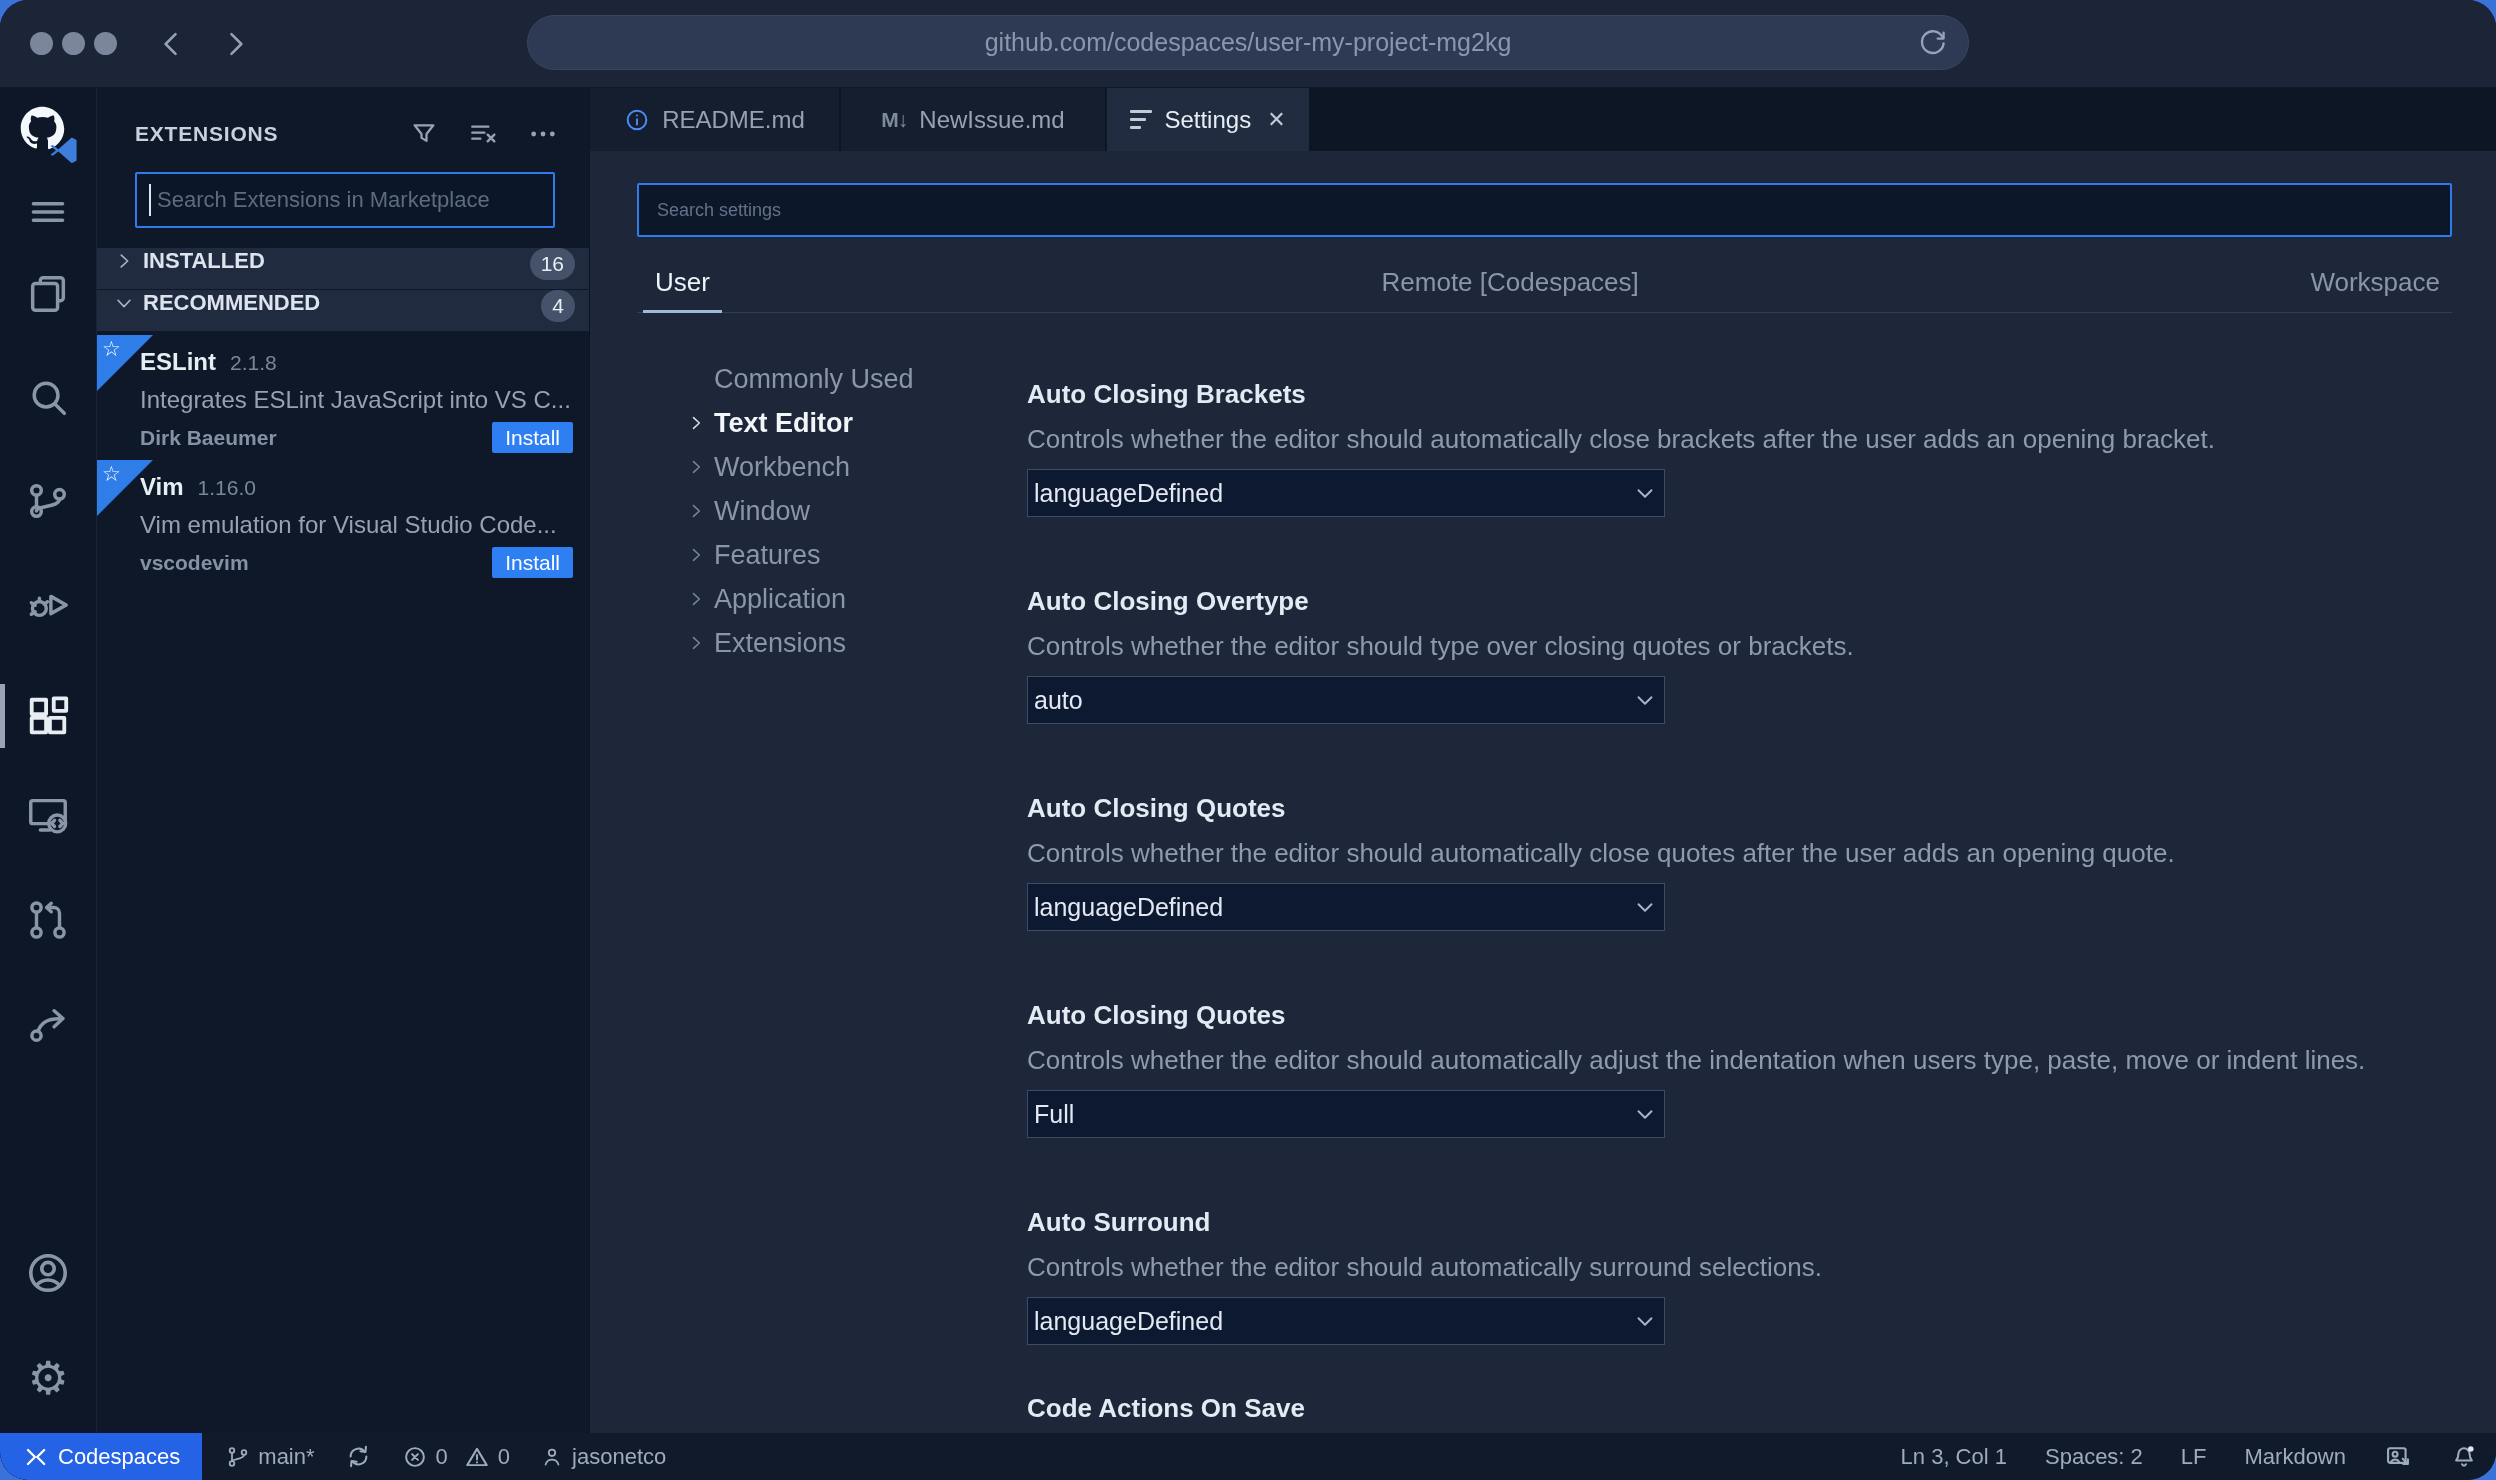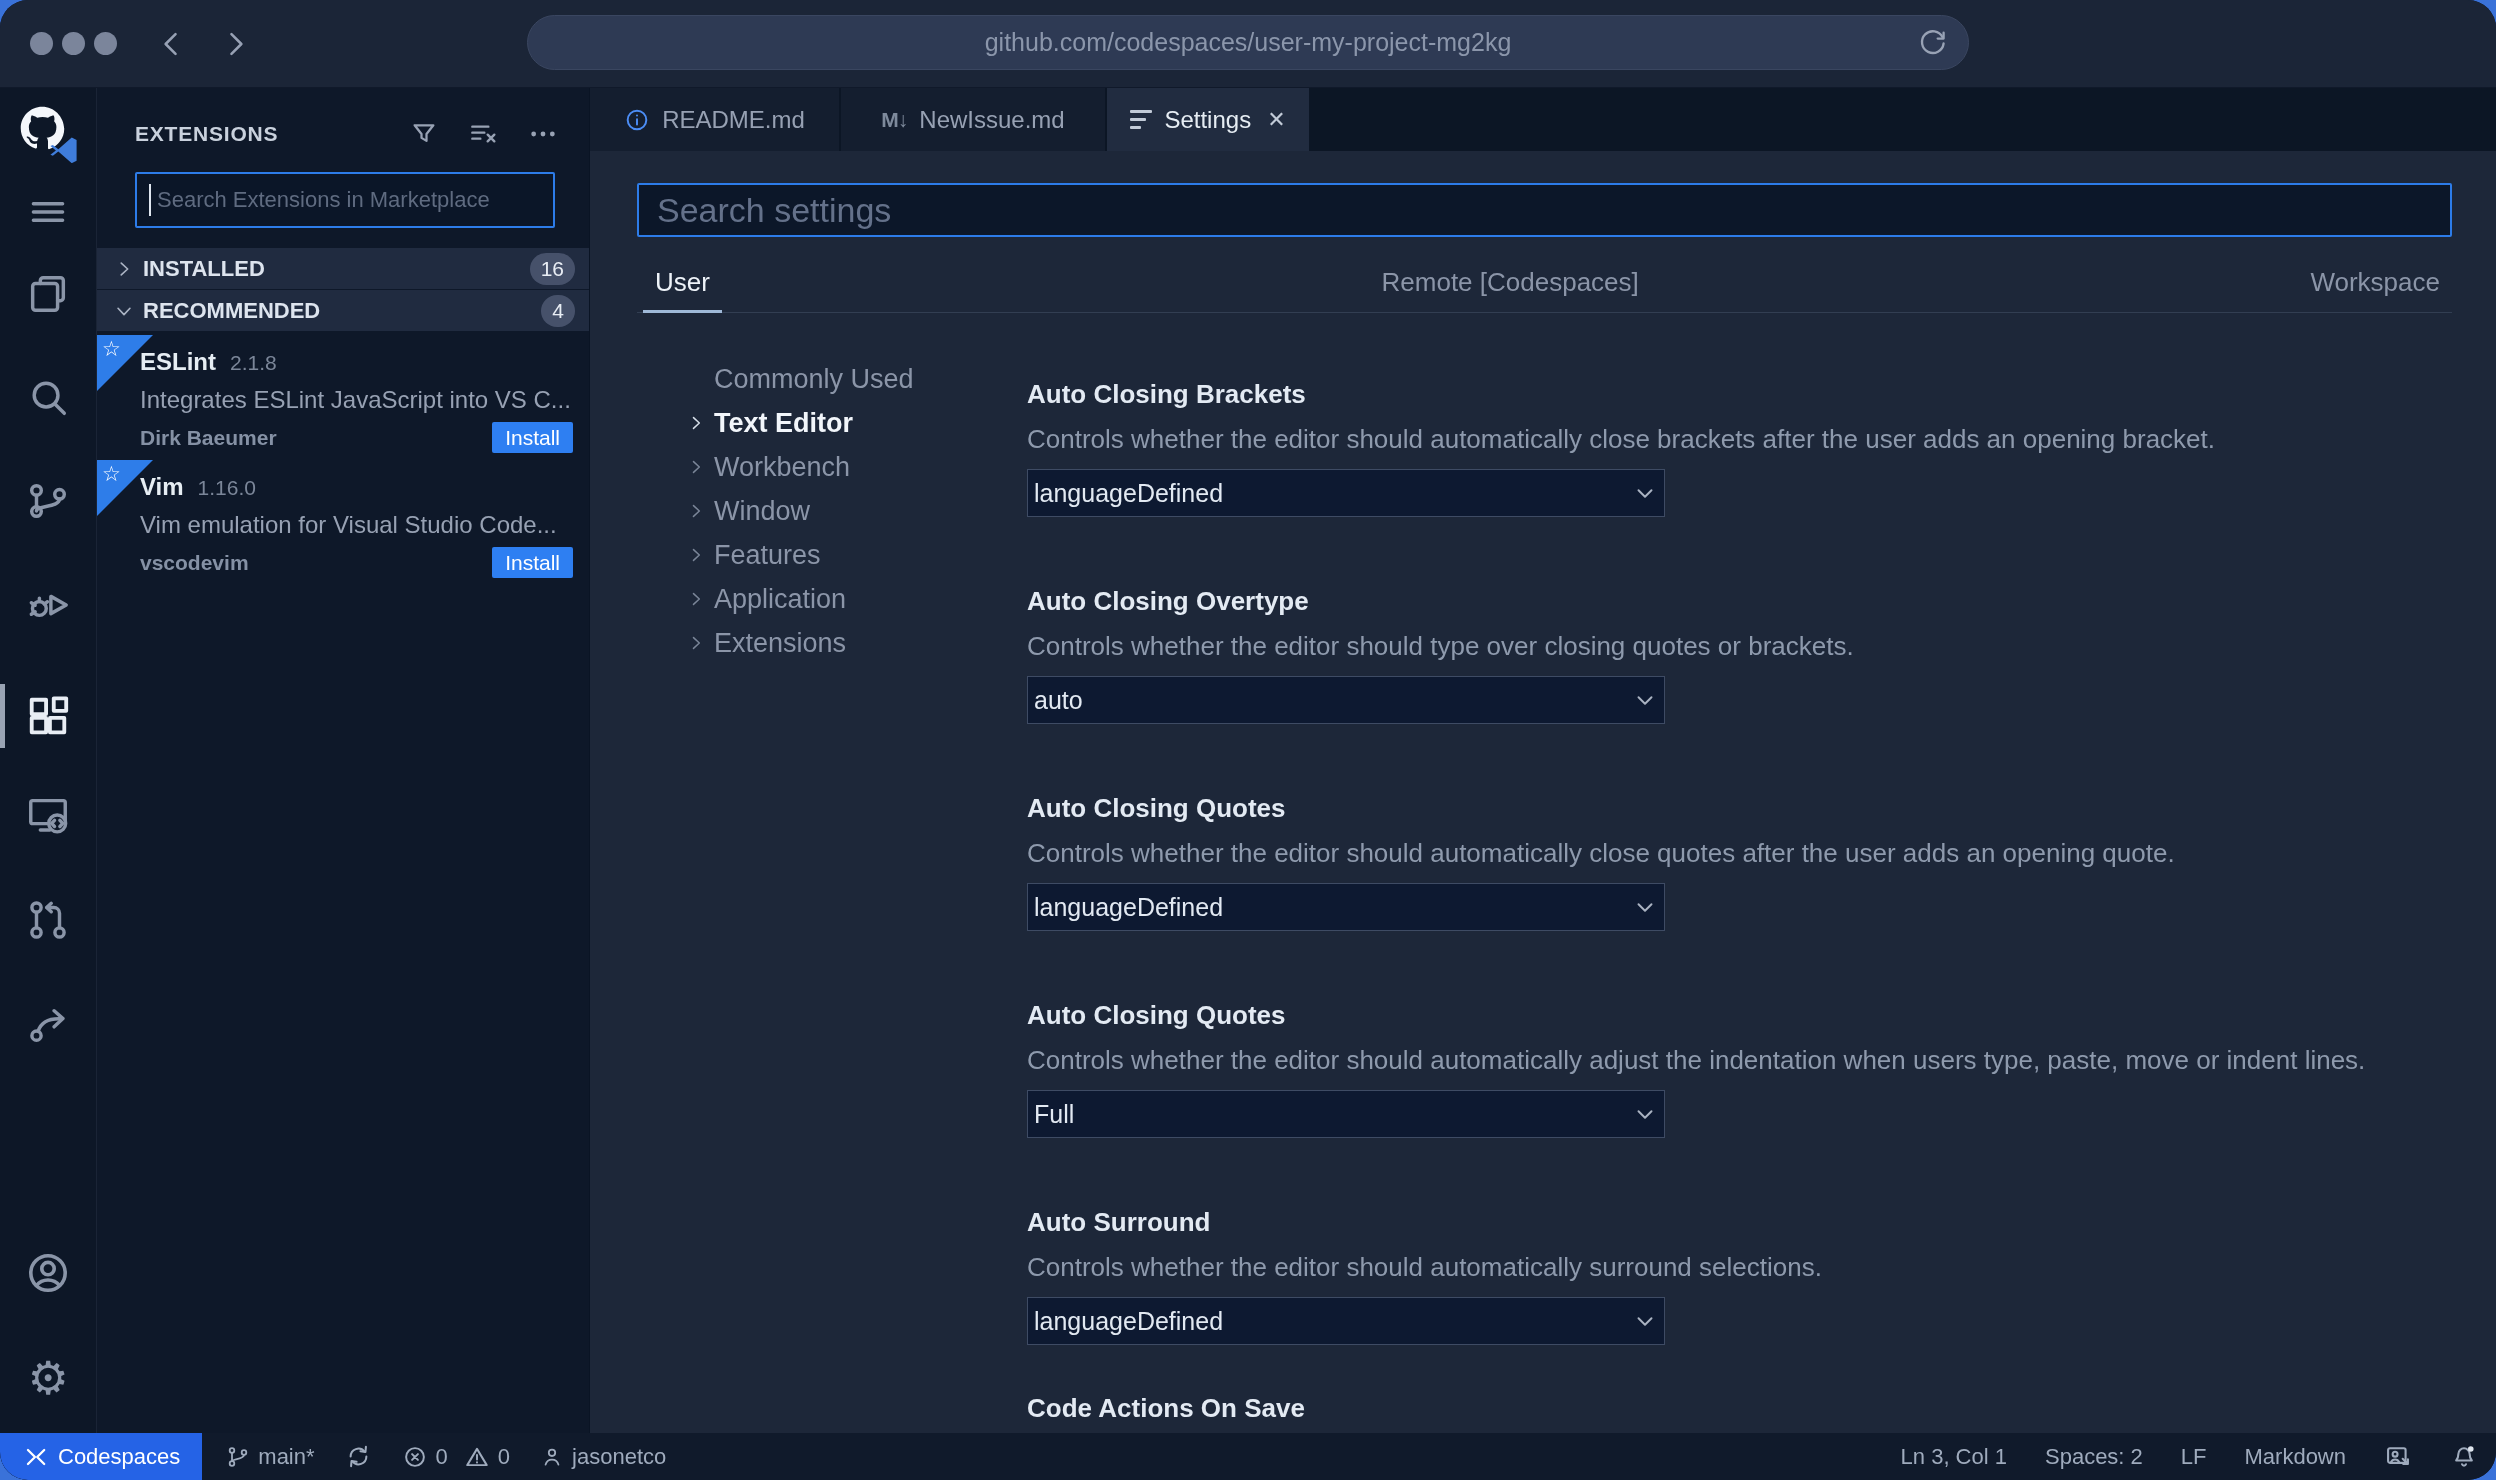"Search settings" .settings-search { font-size: 34px -> 18px }
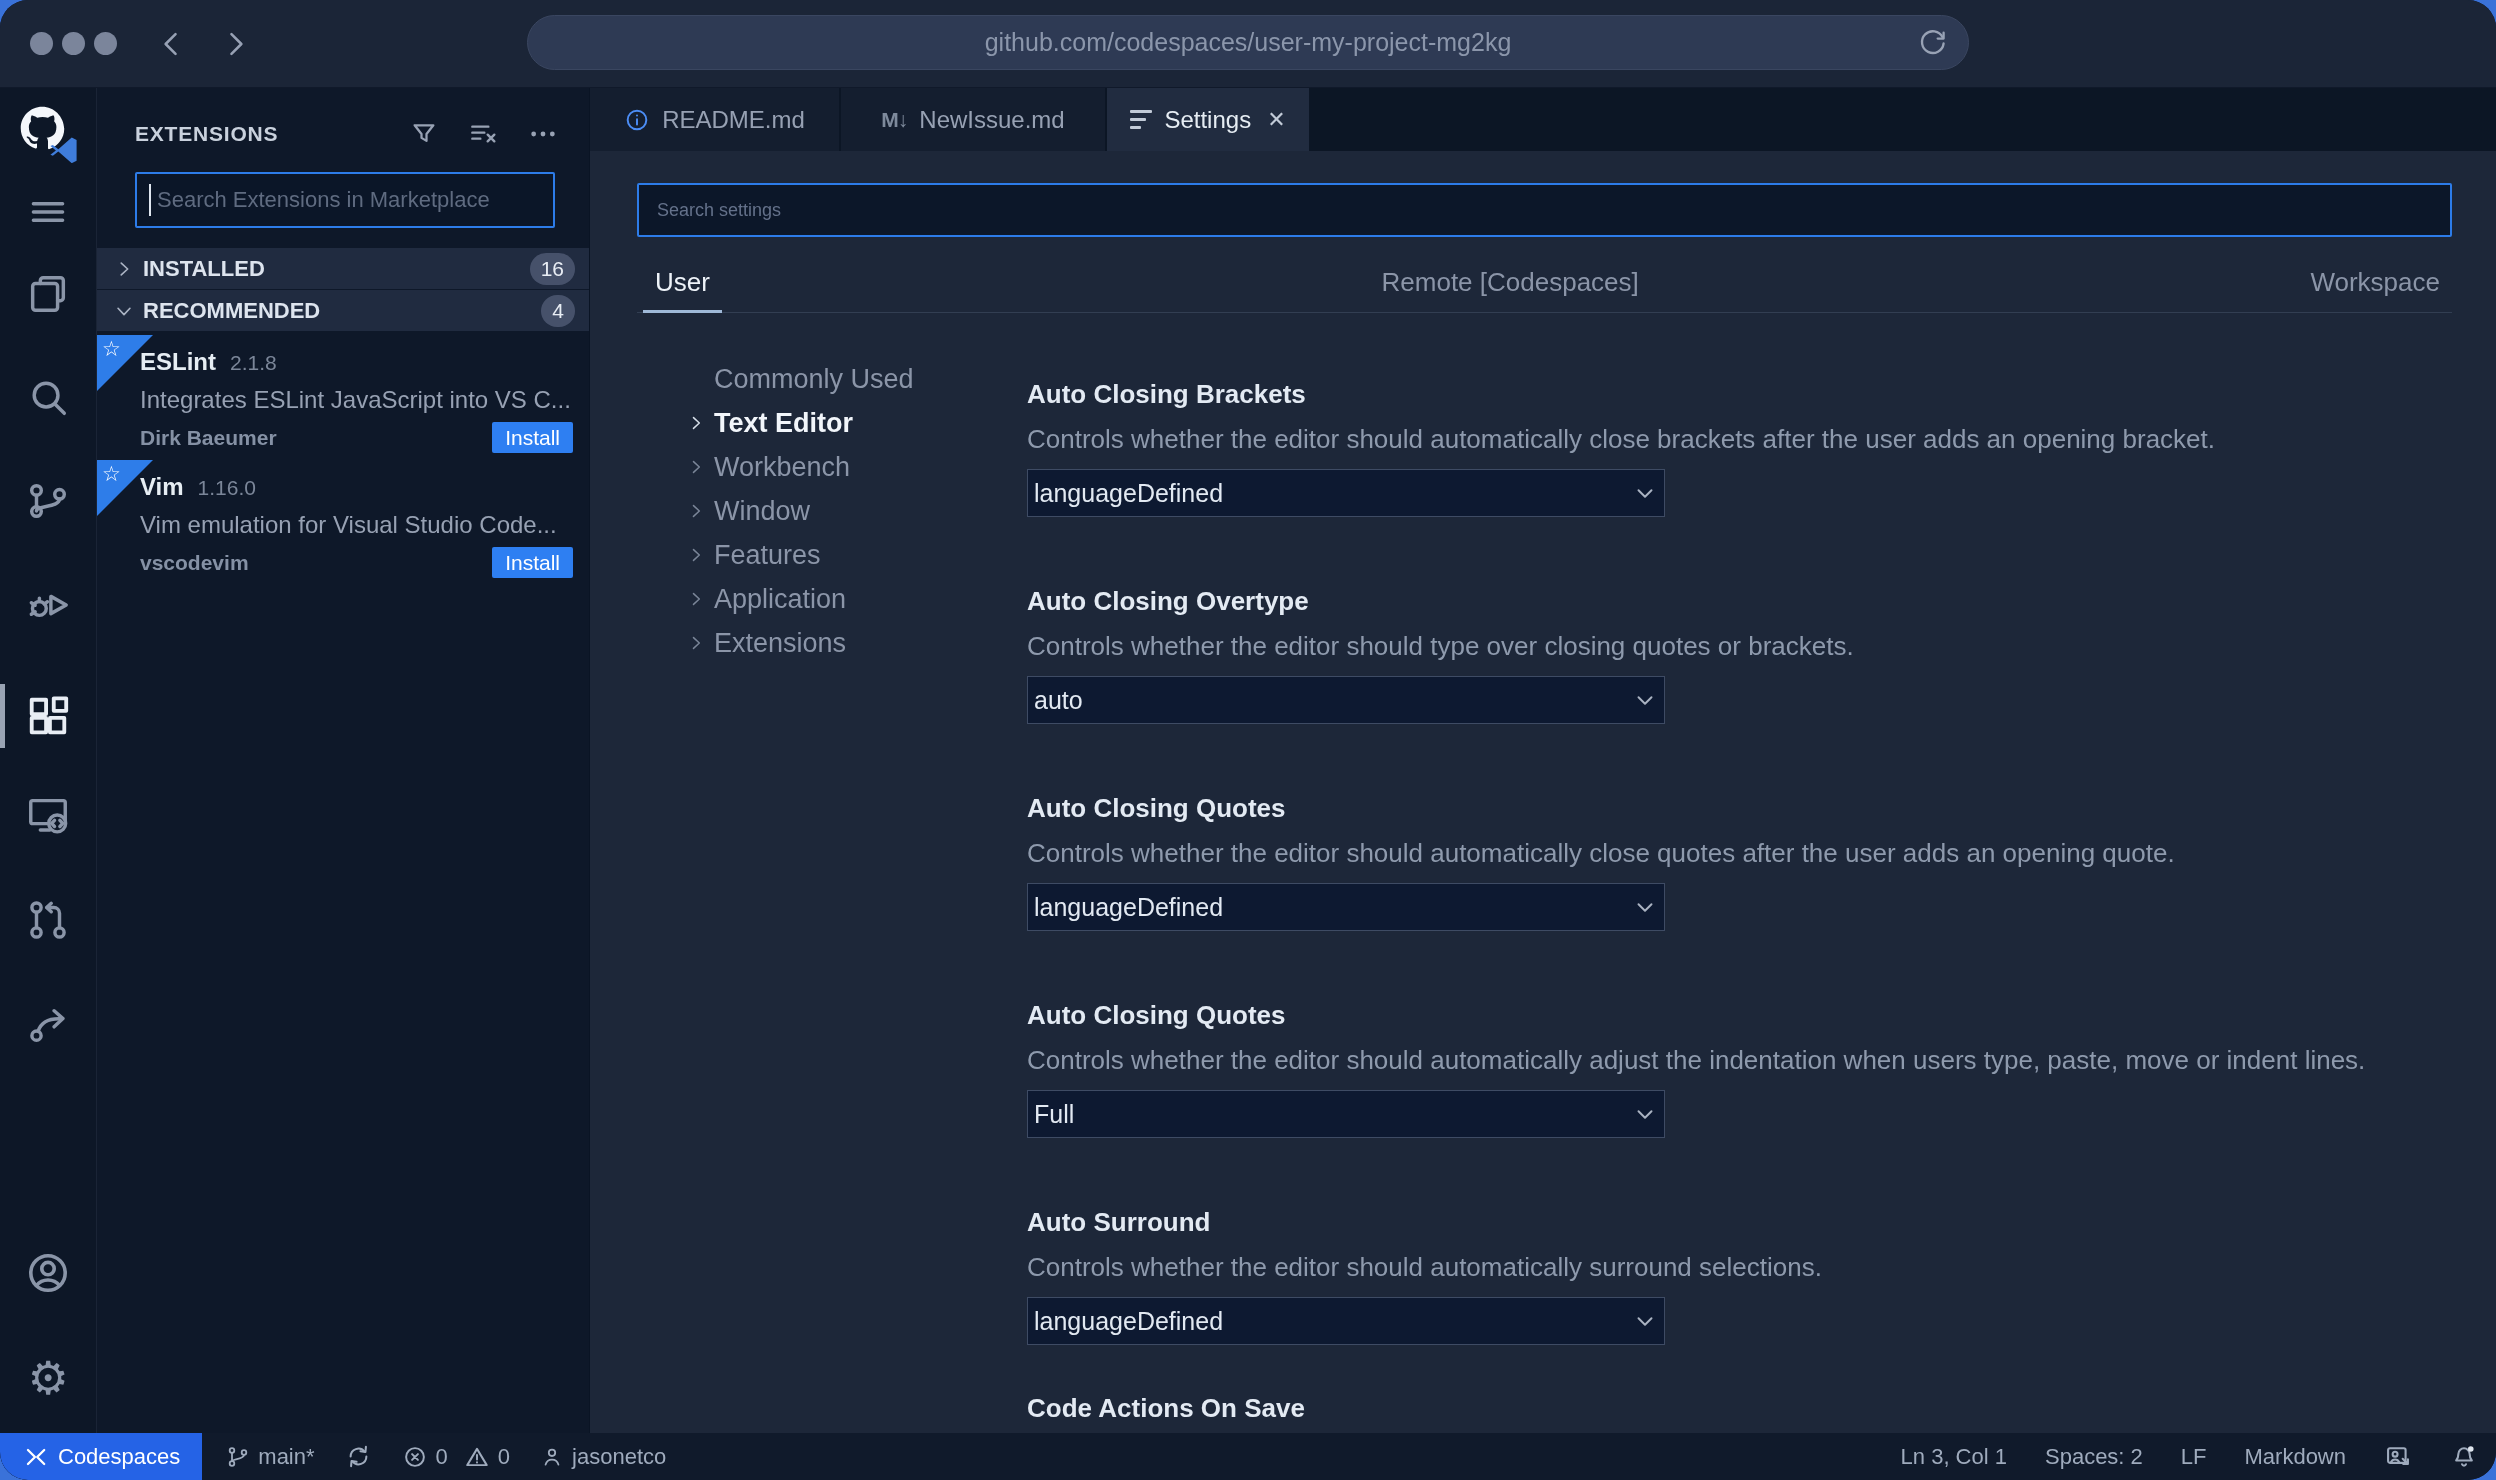"INSTALLED" .section-row { align-items: center -> flex-start }
